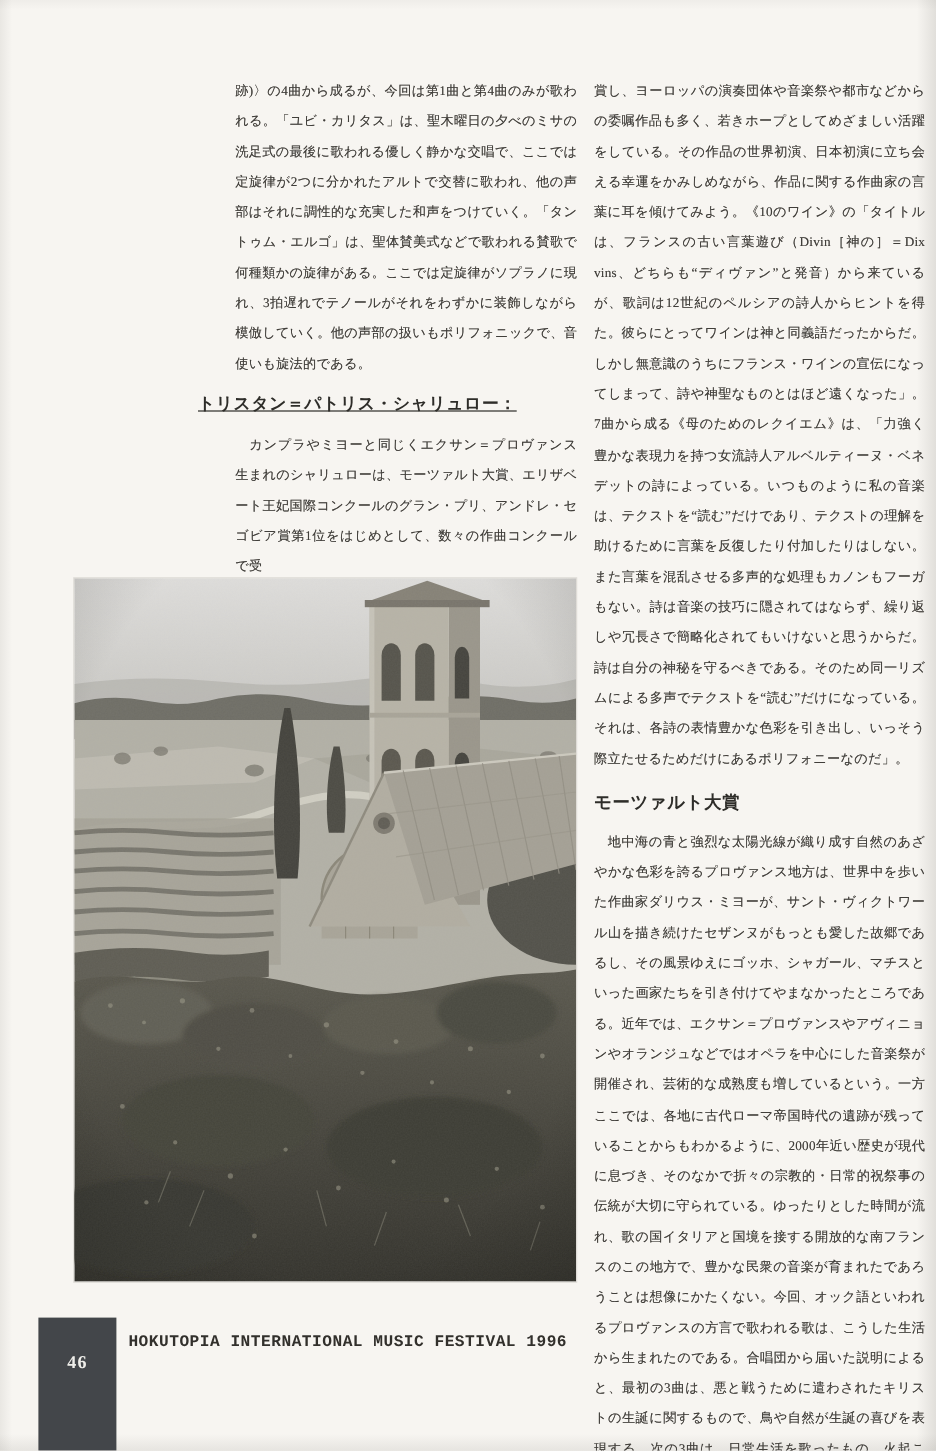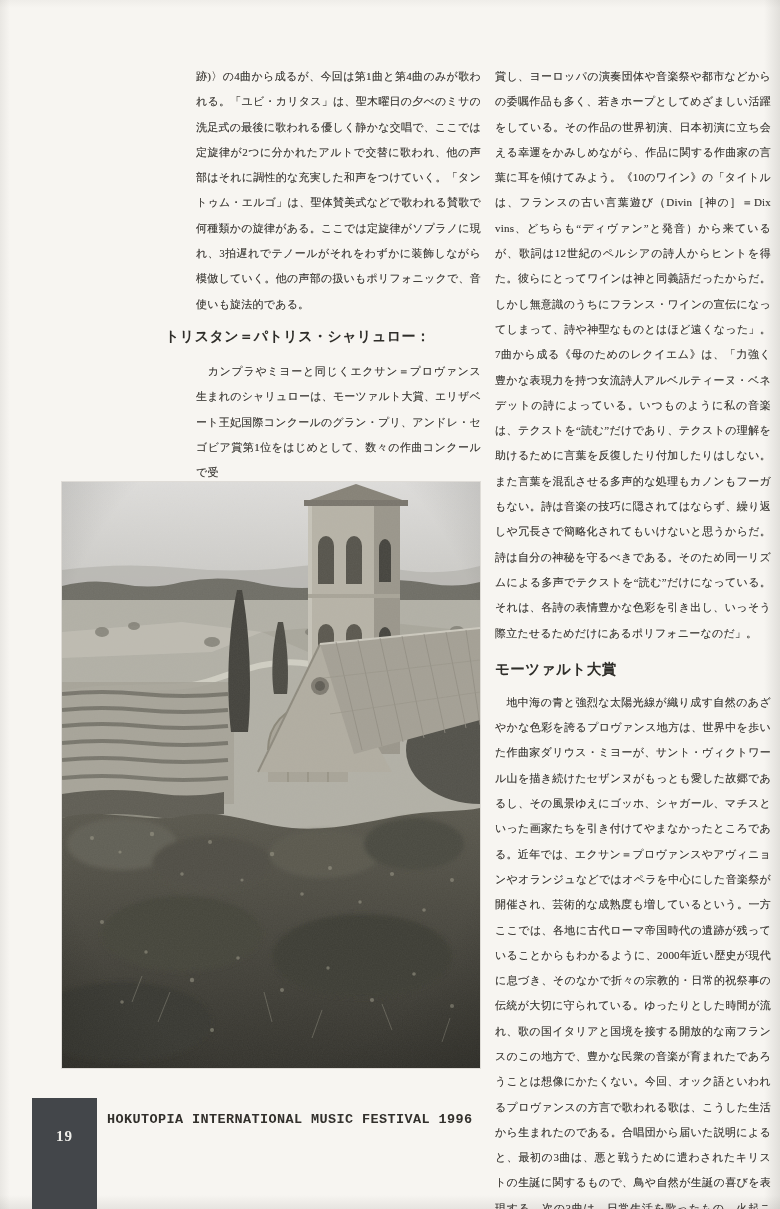"トリスタン＝パトリス・シャリュロー：" h2.sec span { text-decoration: none -> underline }
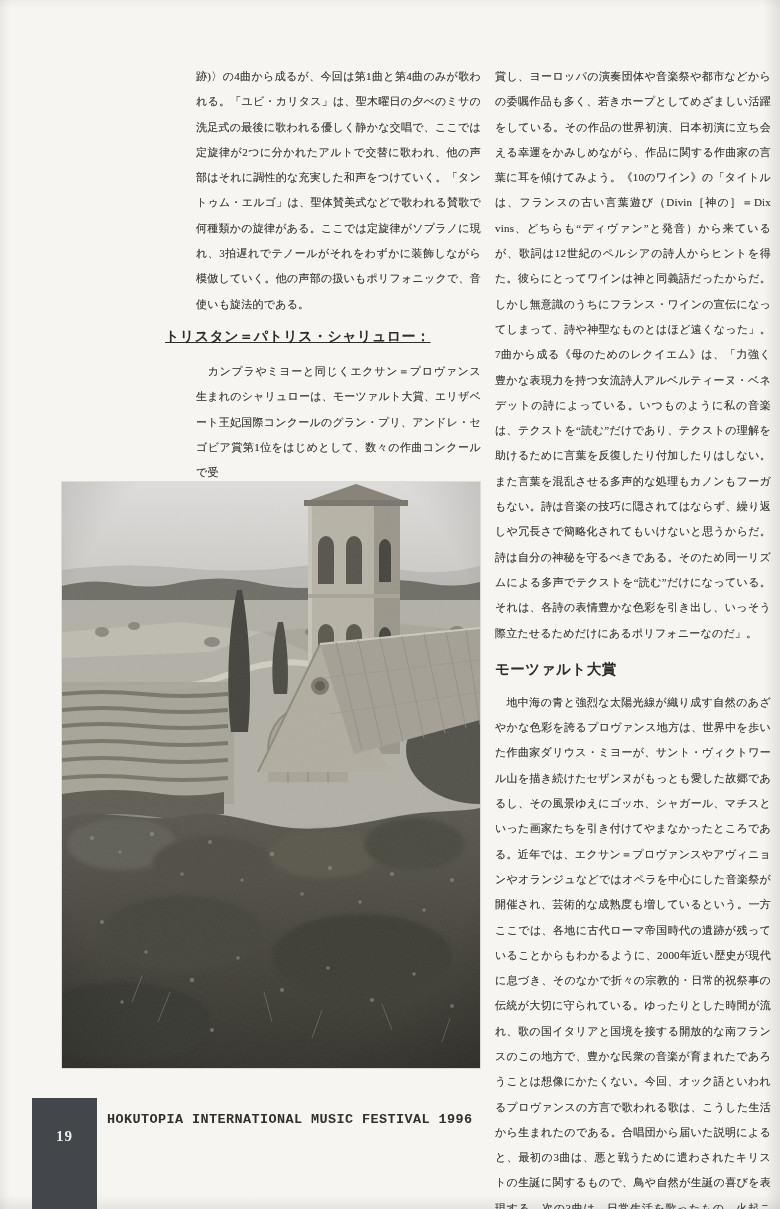"19" span.num { text: 19 -> 46 }
